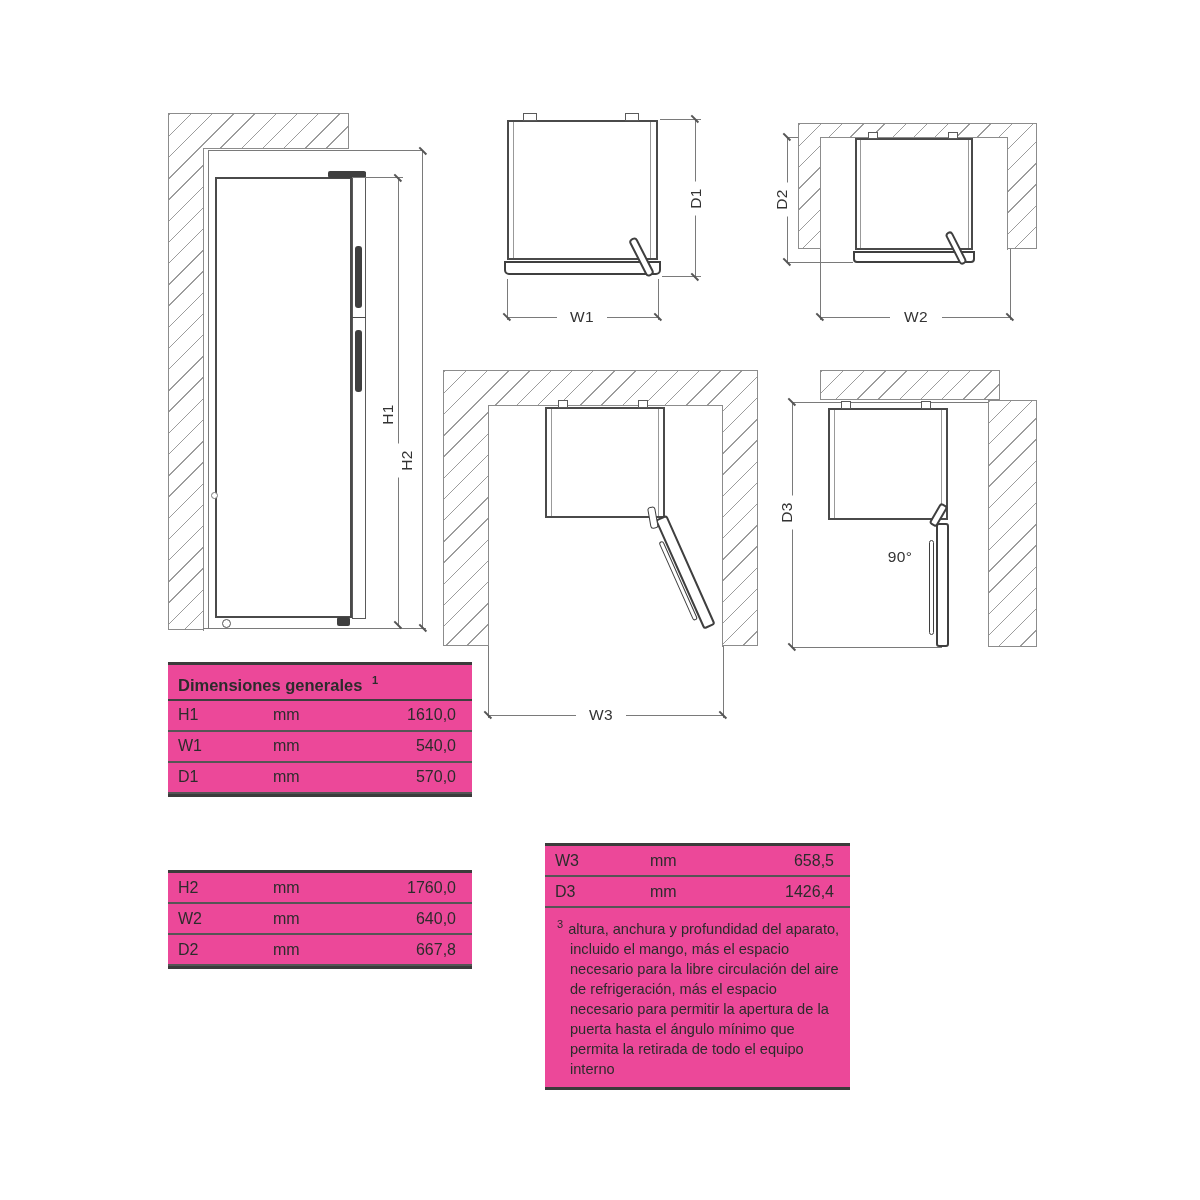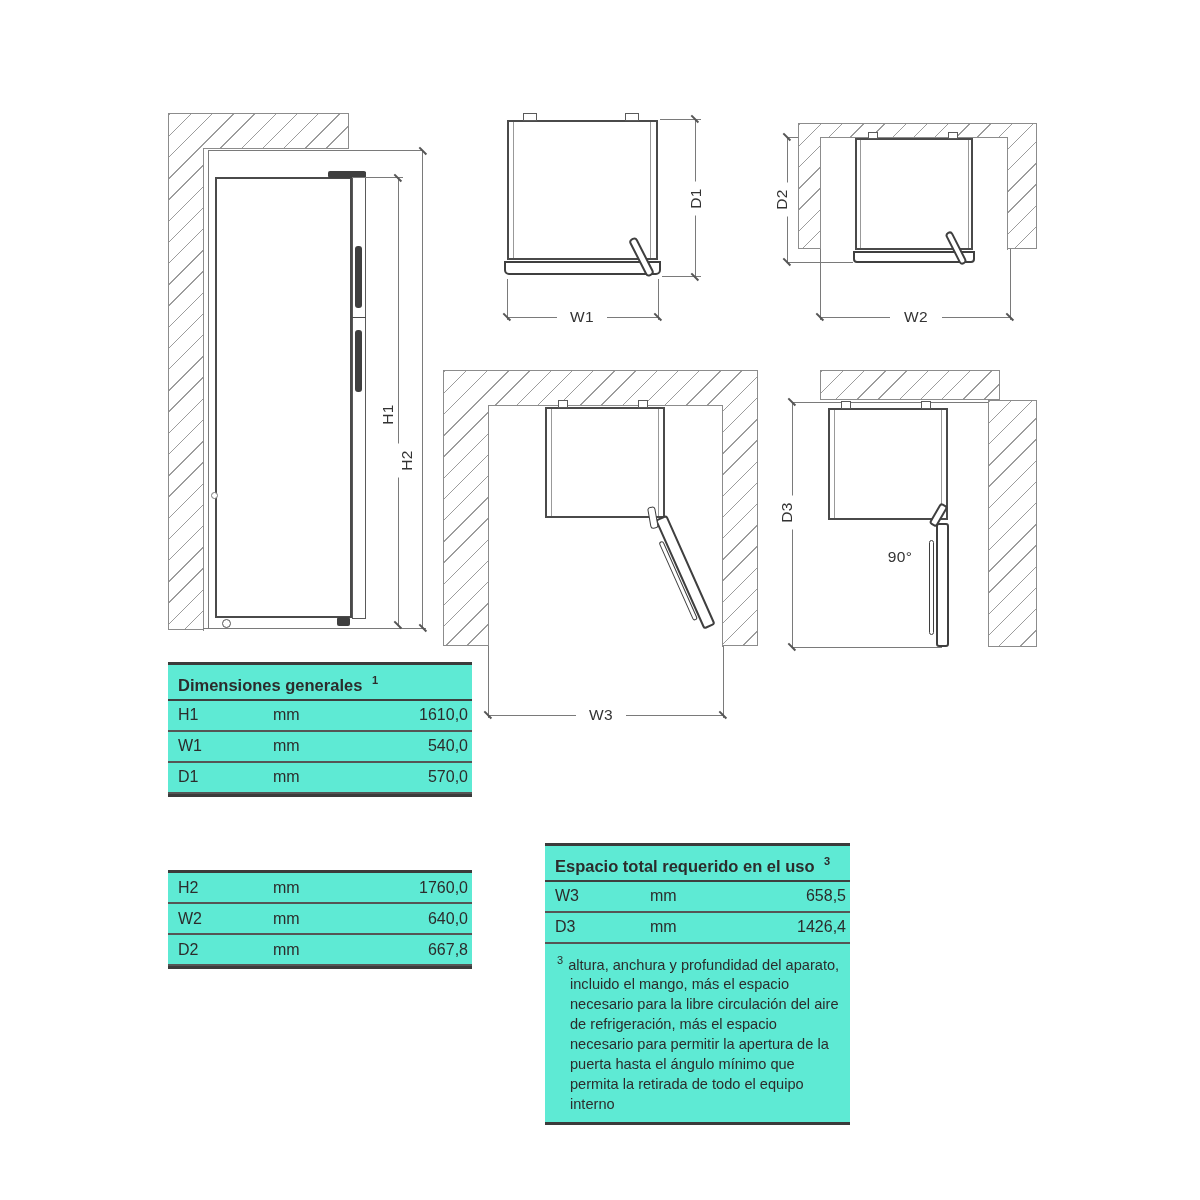"Dimensiones generales 1" .tbl { background: #5eead4 -> #ec4899 }
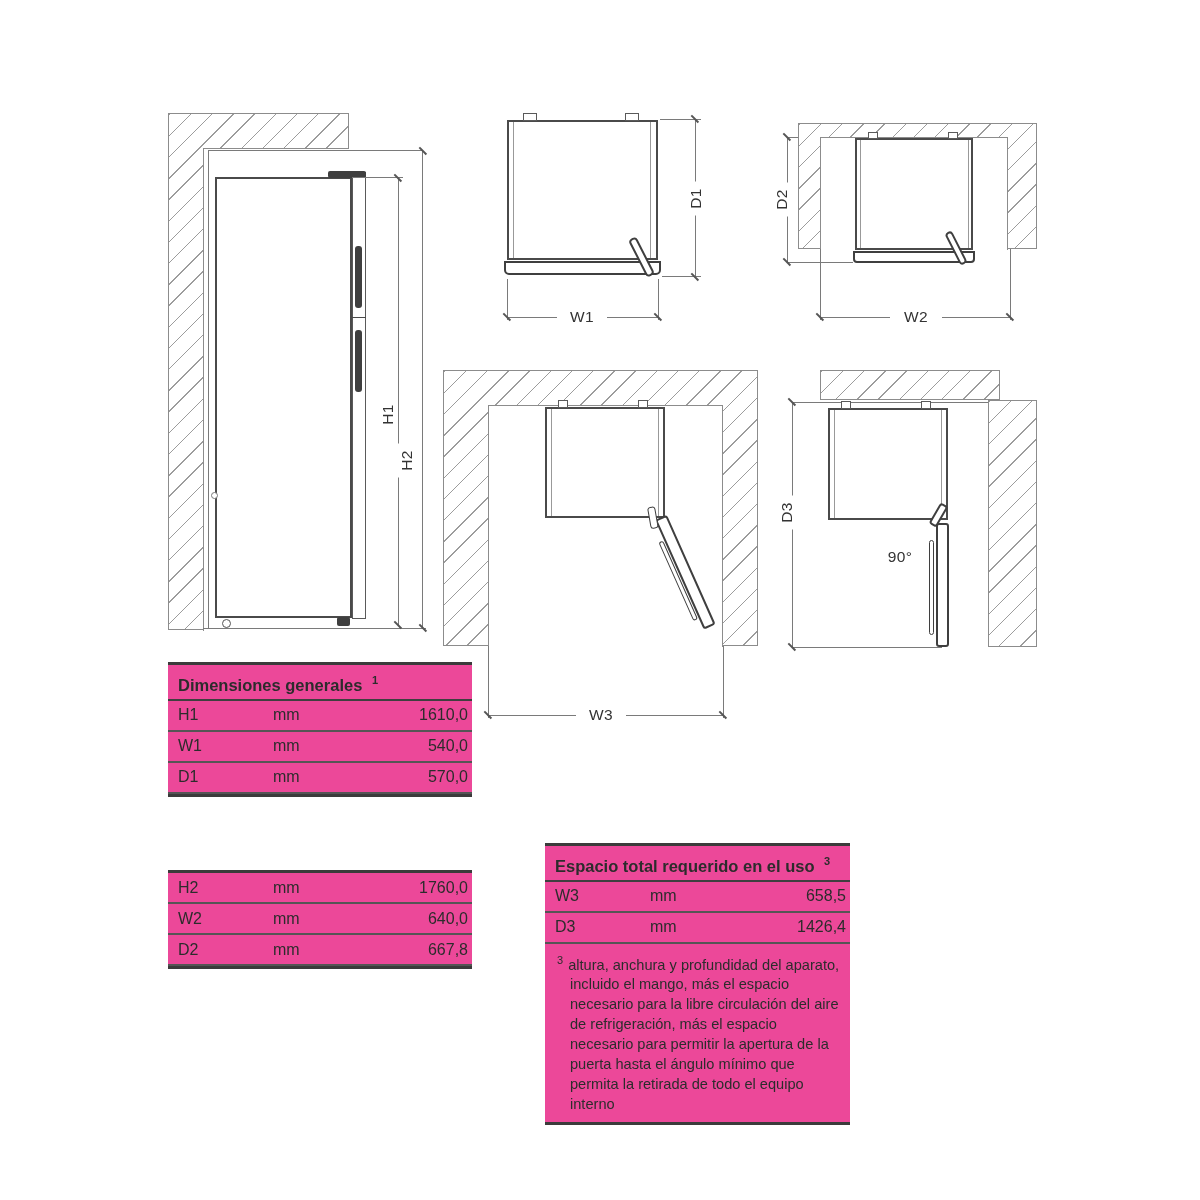"1610,0" .tbl .c3 { padding-right: 4px -> 16px }
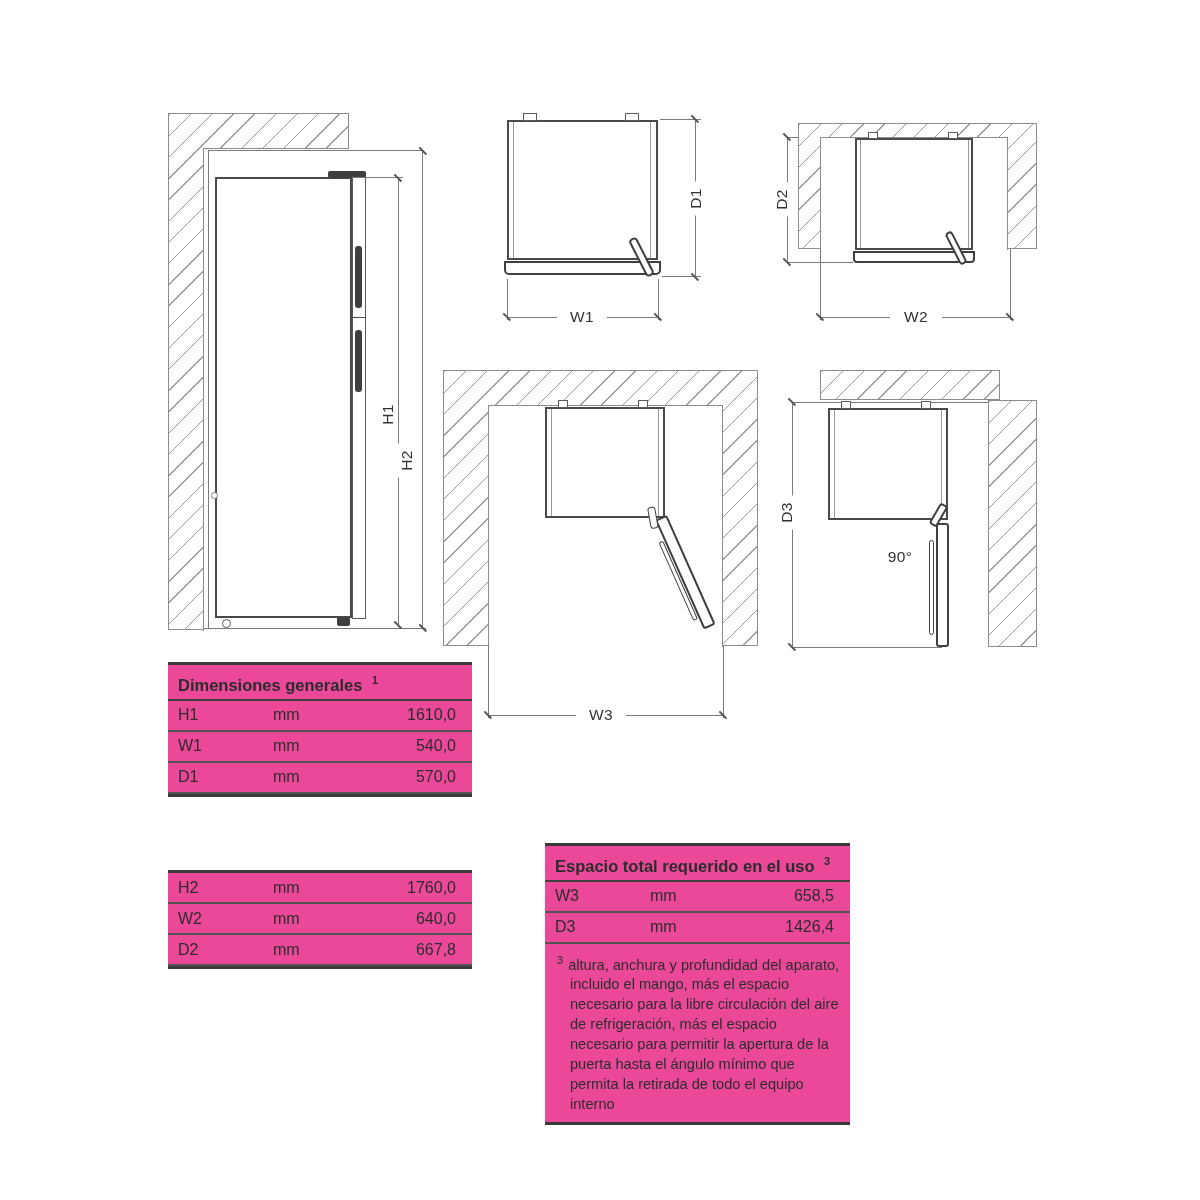"Espacio total requerido en el" div.hd { html: <div> <span>Espacio total requerido en el uso</span> <sup>3</sup> </div> -> none }
